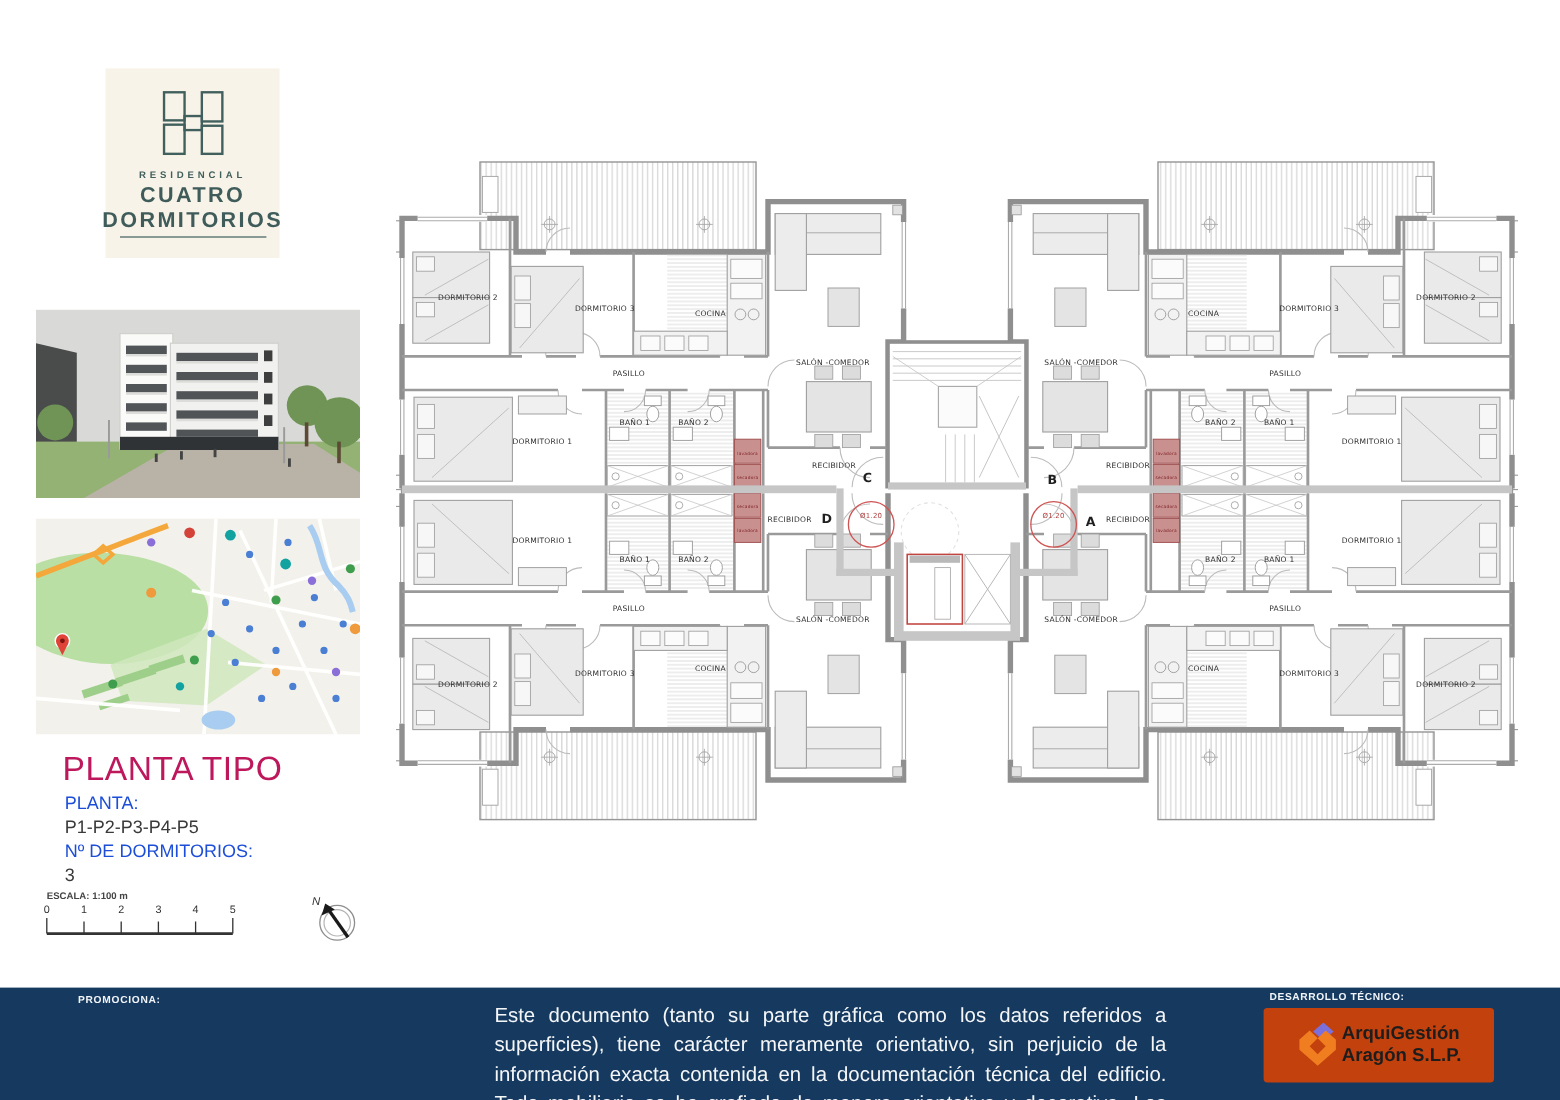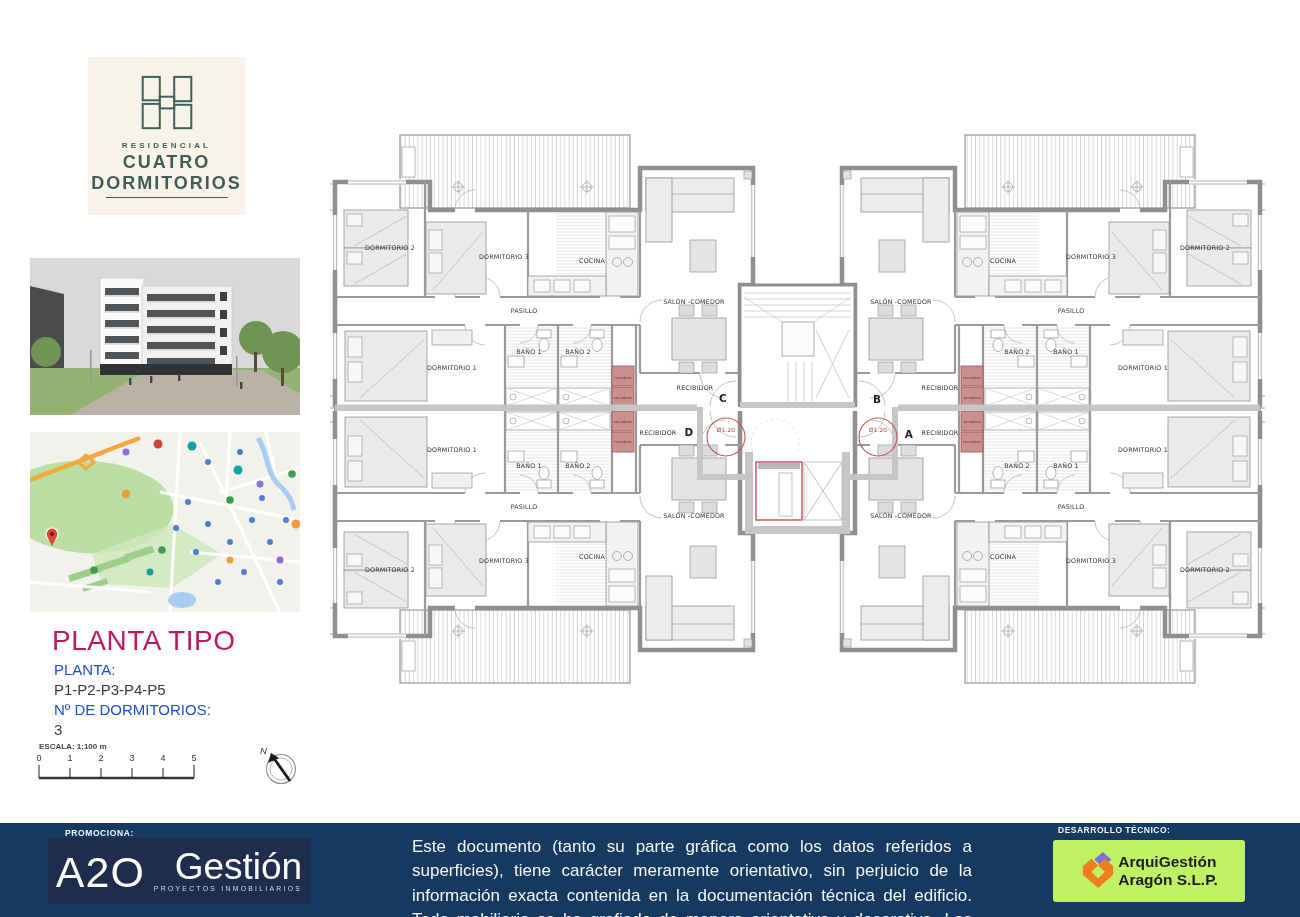"RESIDENCIAL" #logo-box { width: 157px -> 145px }
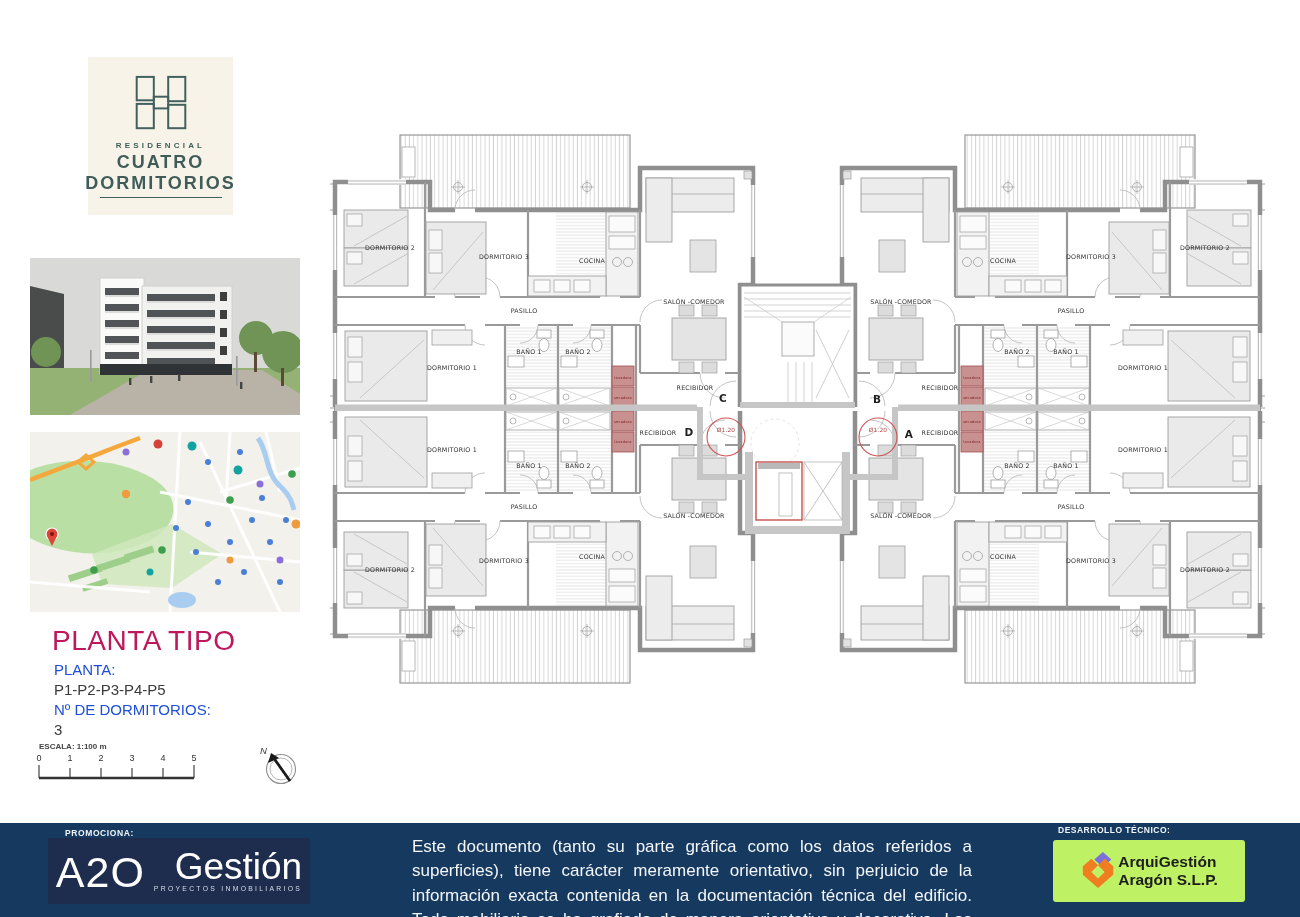"A2O" div { html: <div> <div> <span>A2O</span> <div> <span>Gestión</span> <span>PROYECTOS INMOBILIARIOS</span> </div> </div> </div> -> none }
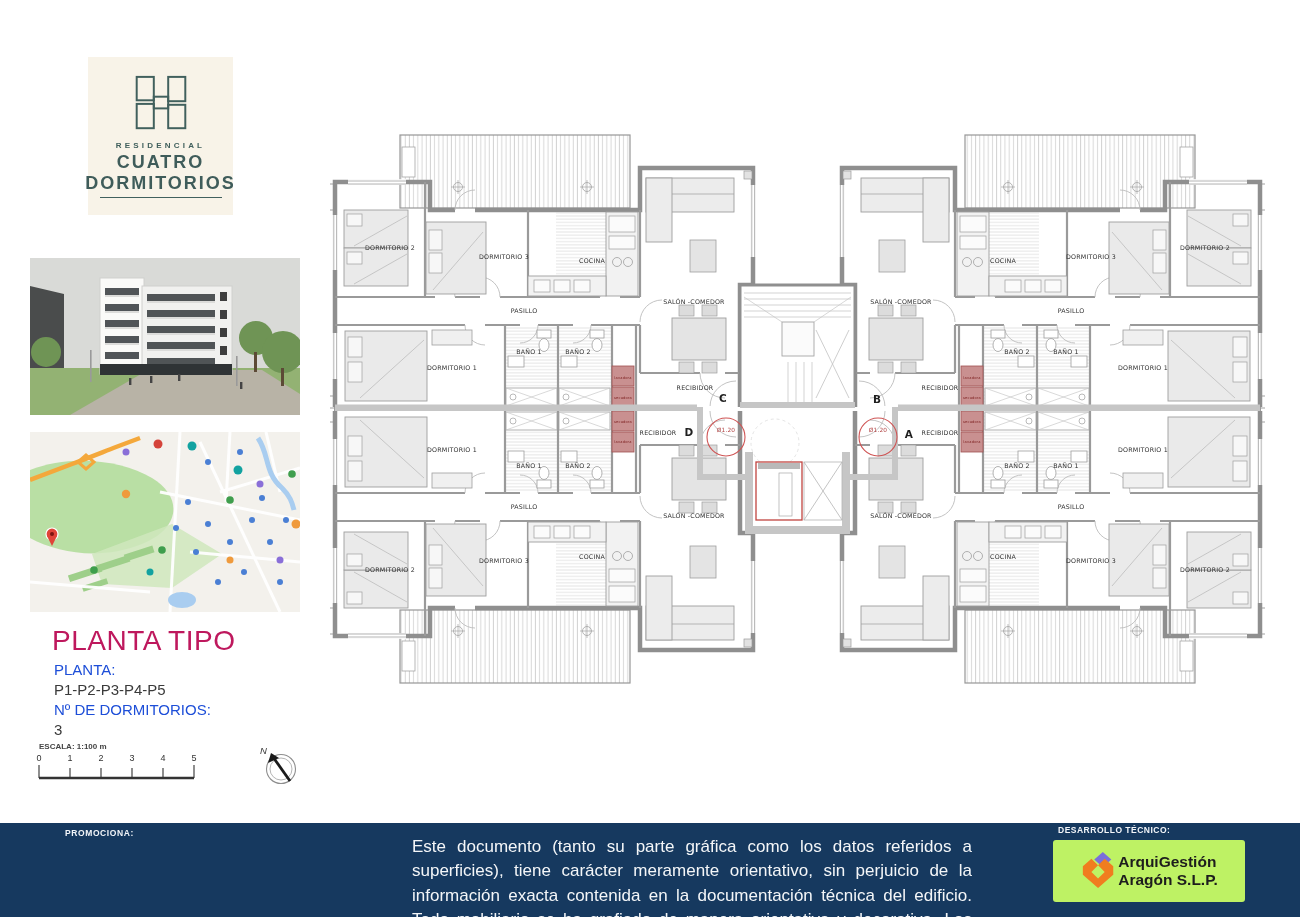"ArquiGestión" #arqui-box { background: #bef264 -> #c2410c }
